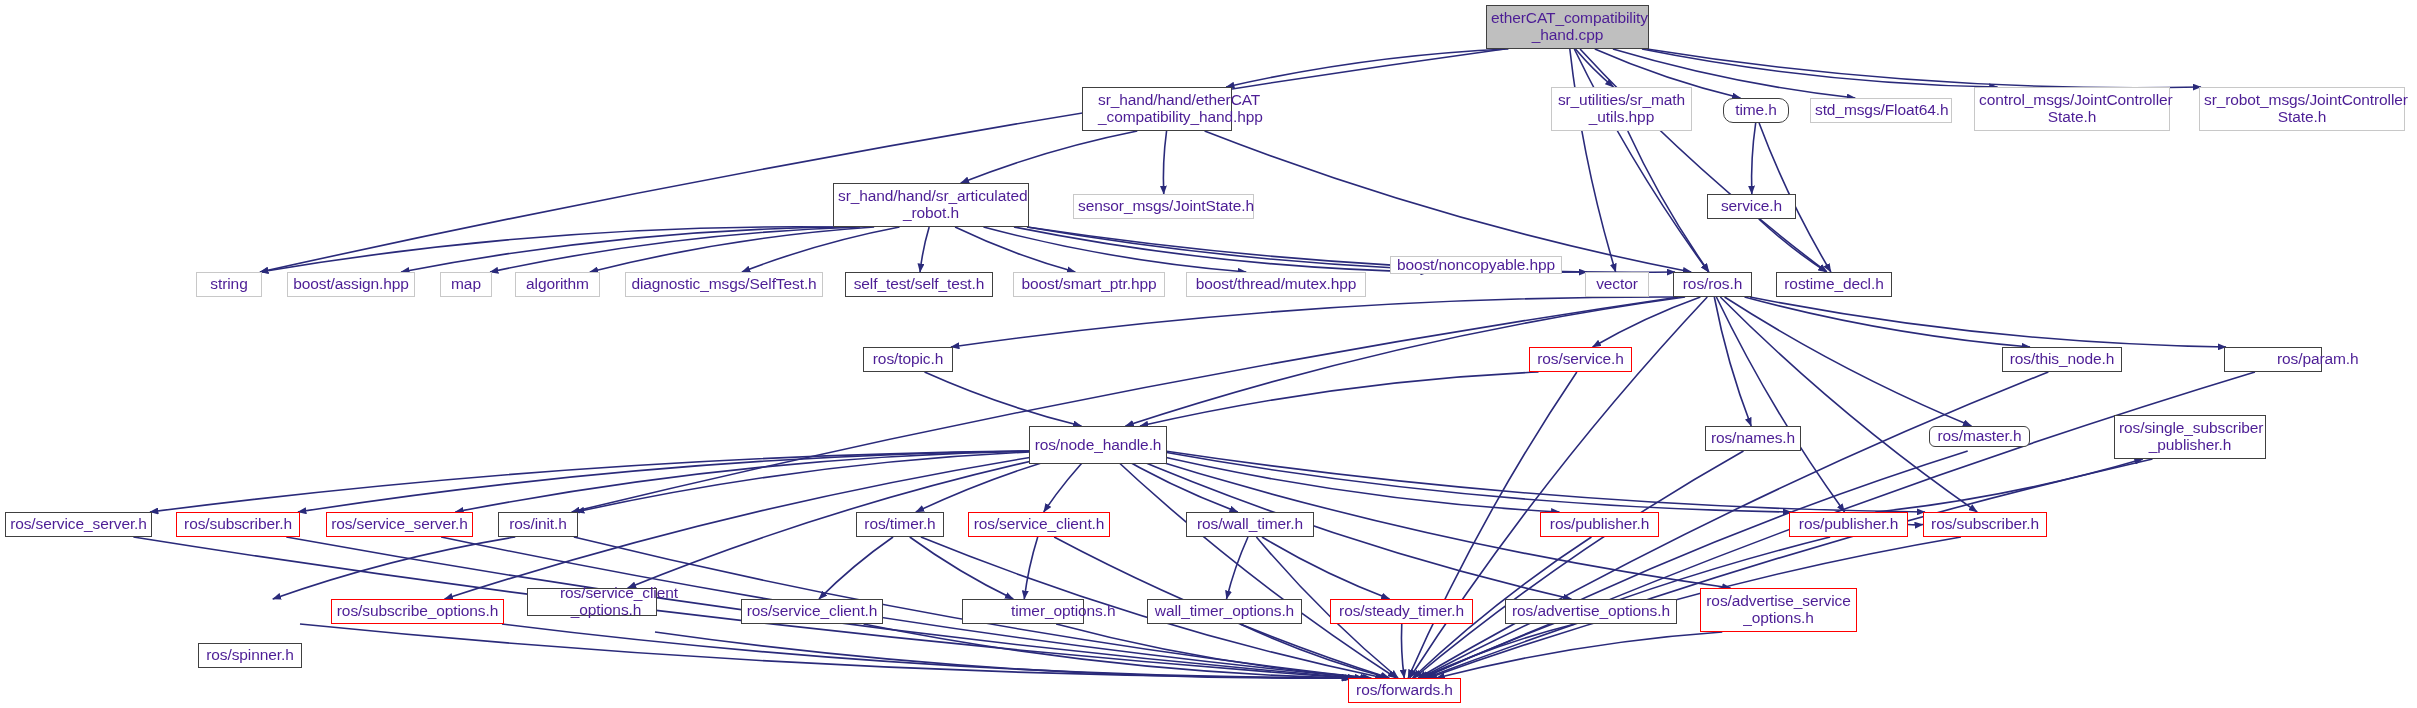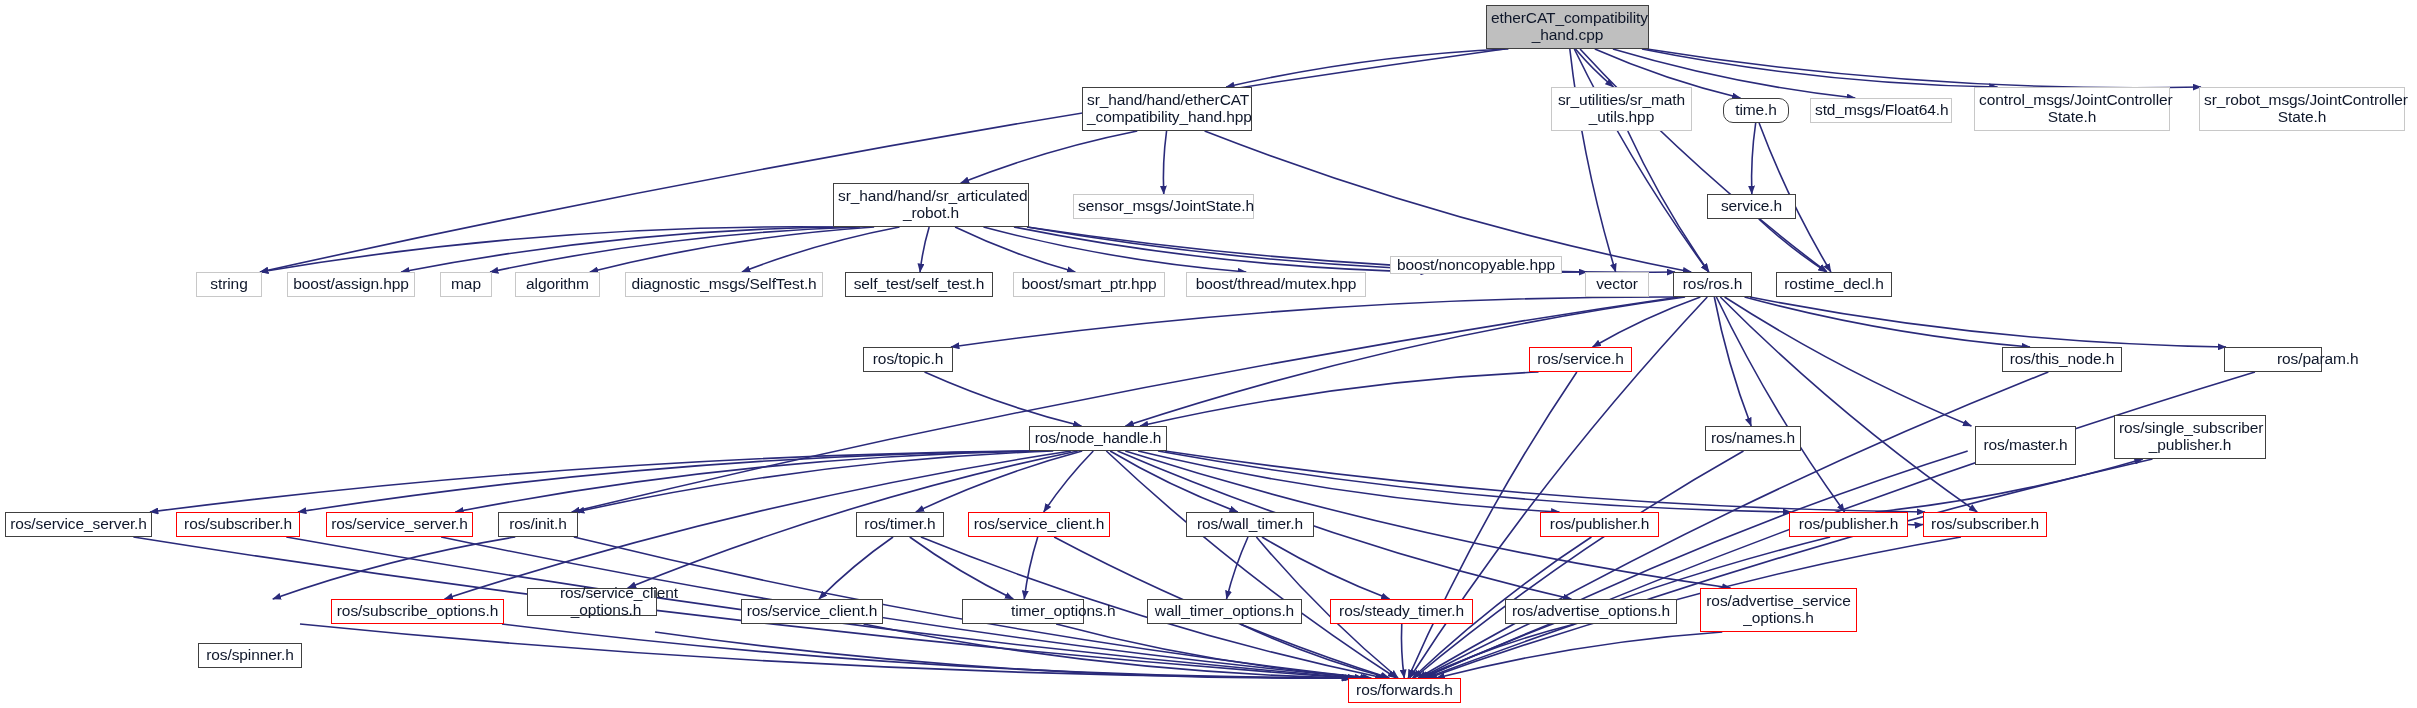"etherCAT_compatibility" .node { color: #0f172a -> #4c1d95 }
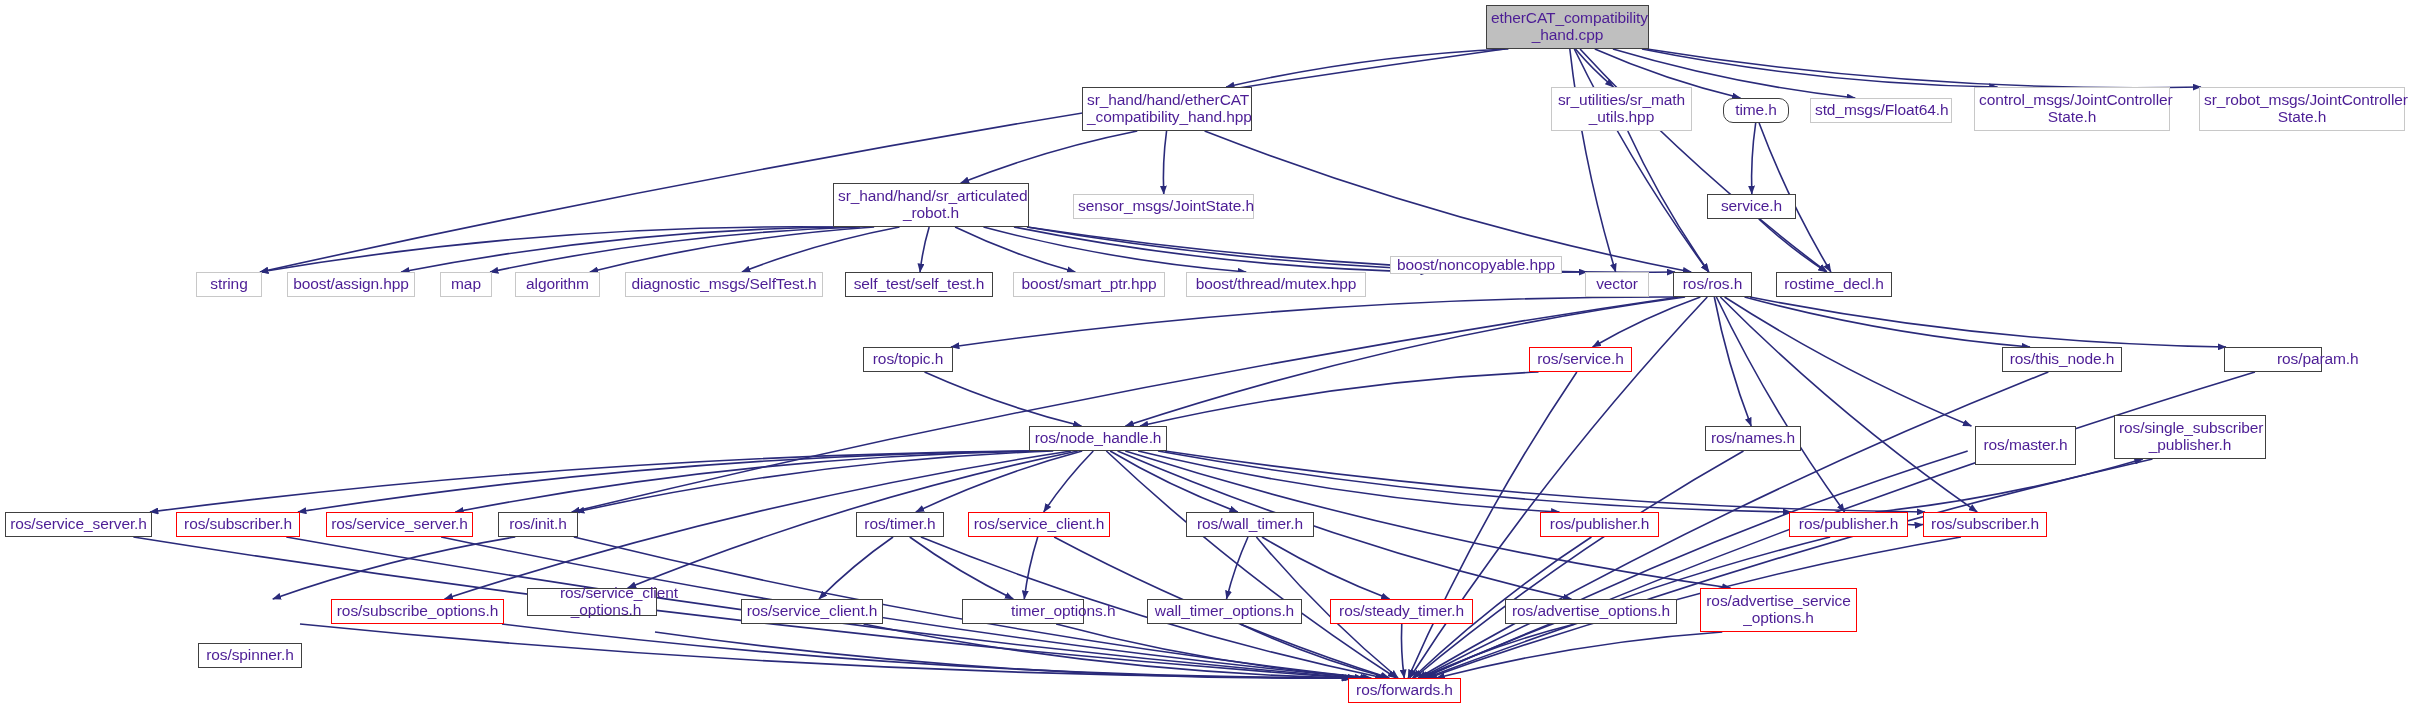"sr_hand/hand/etherCAT" div.node { padding-left: none -> 11px; width: 170px -> 150px }
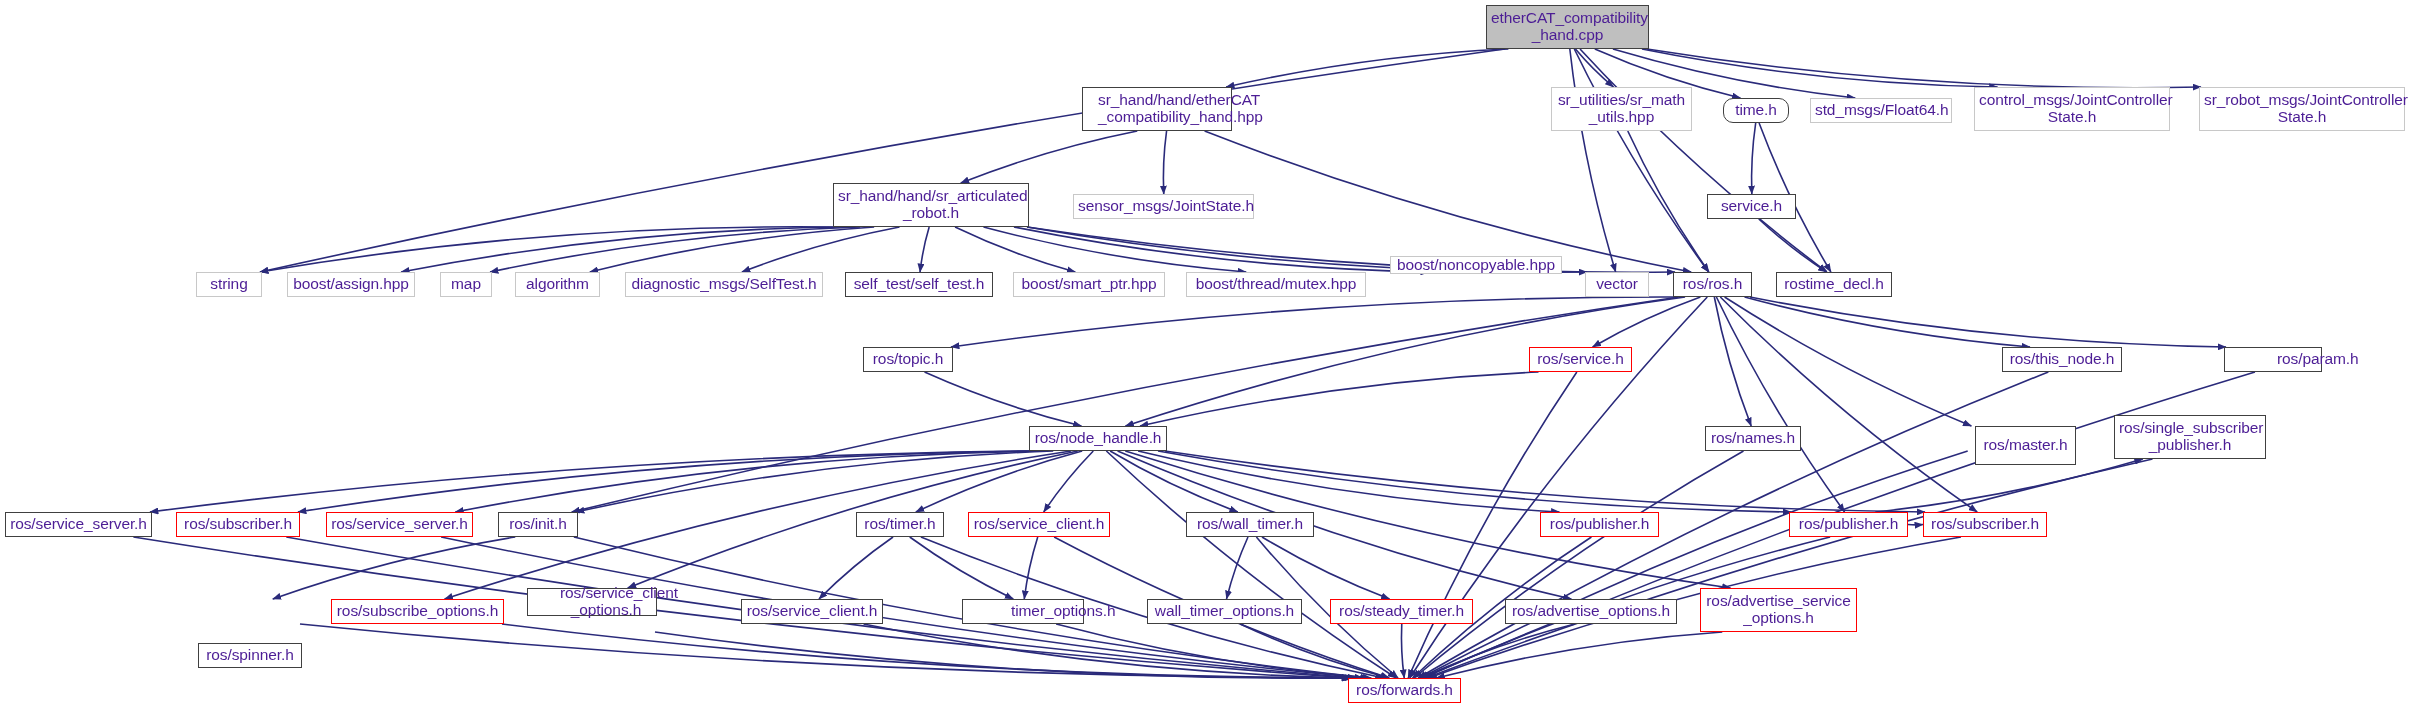"ros/node_handle.h" div.node { height: 25px -> 38px }
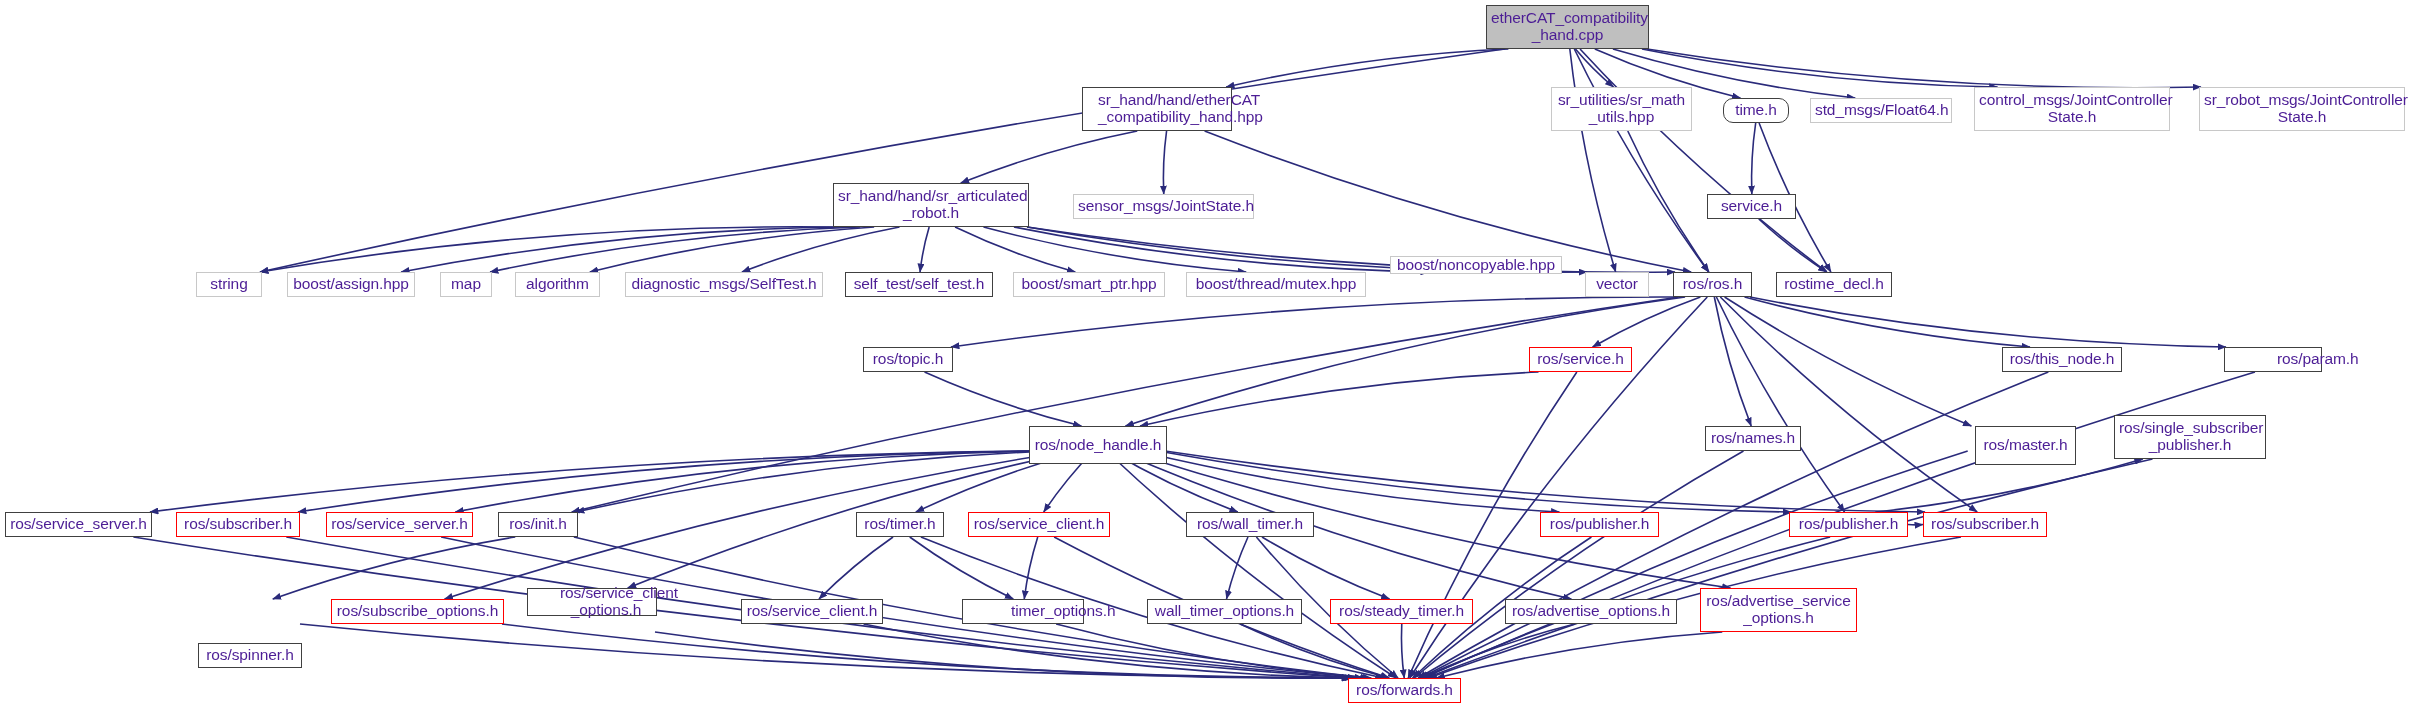"ros/master.h" div.node { border-radius: none -> 6px; height: 39px -> 21px; left: 1975px -> 1929px }
